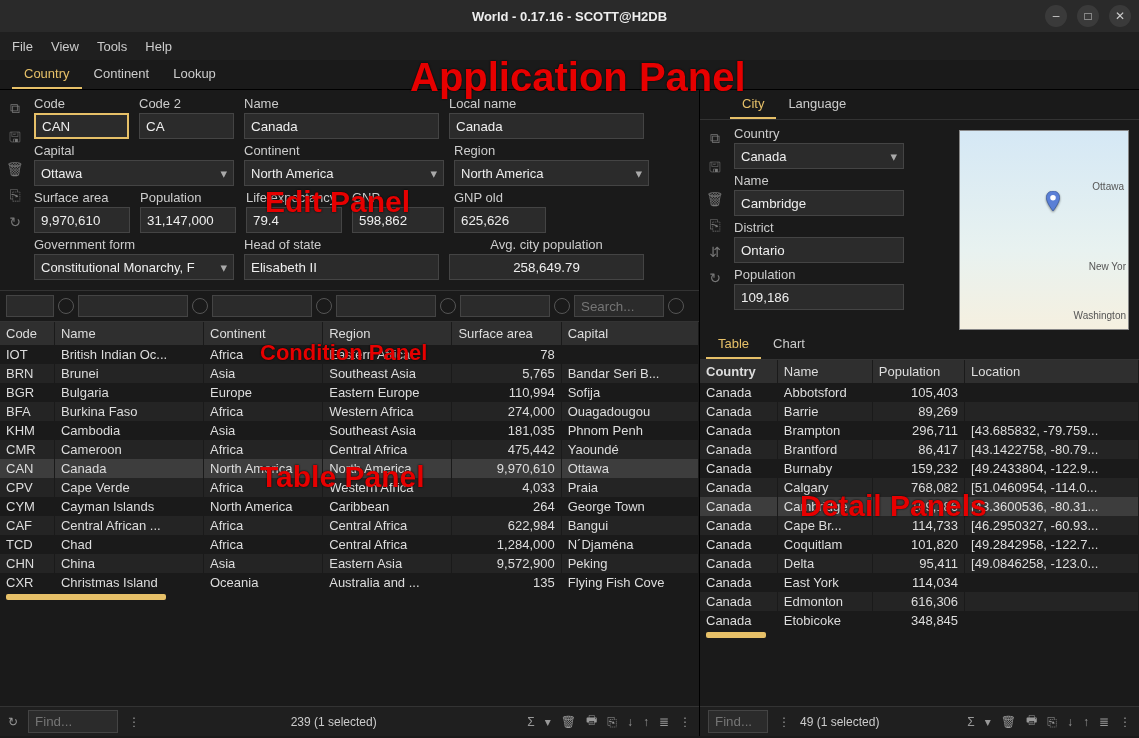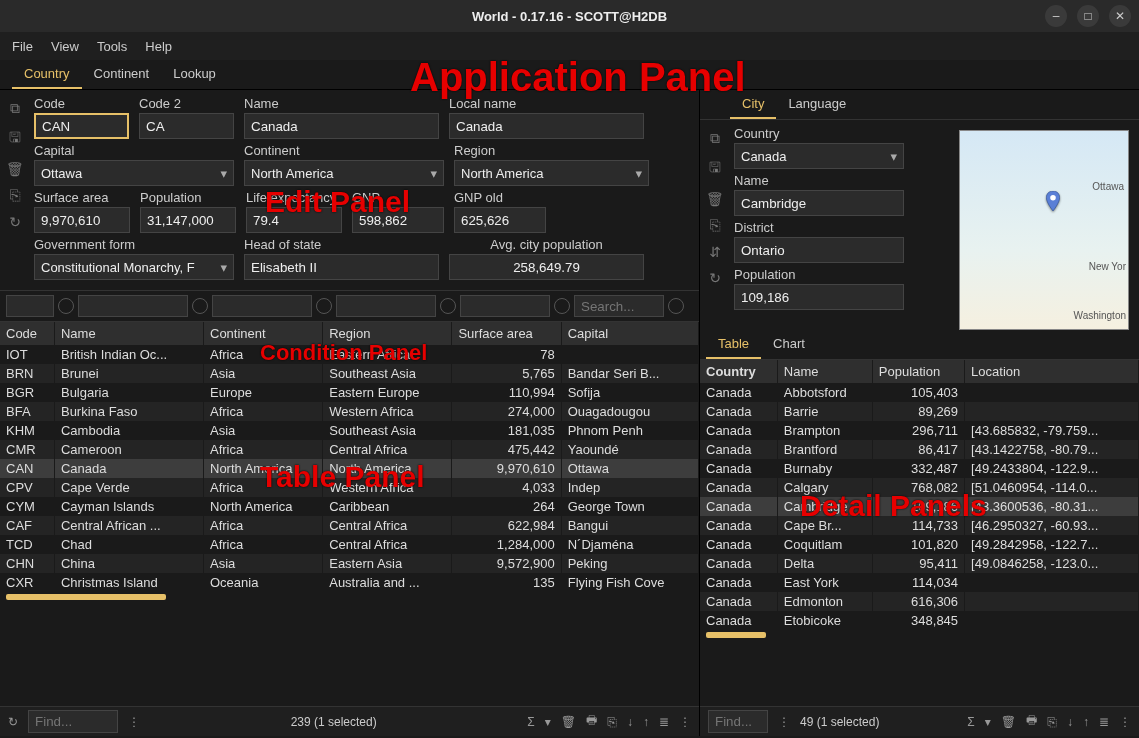"332,487" td.num { text: 332,487 -> 159,232 }
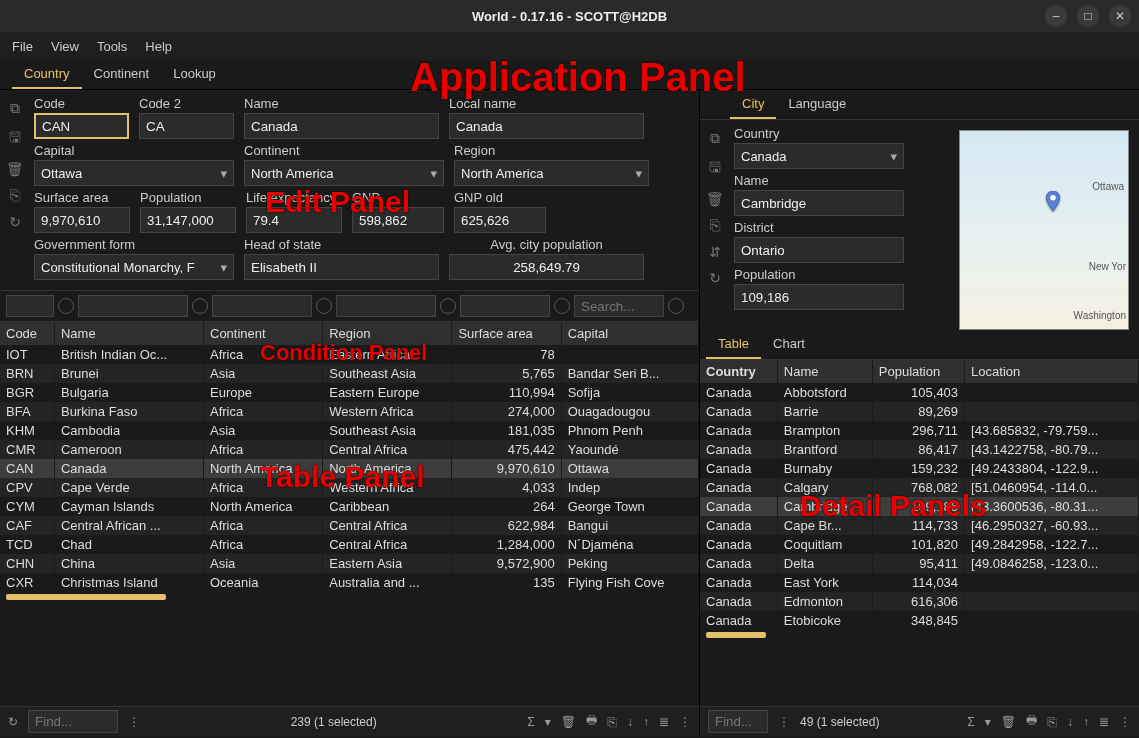"Indep" td { text: Indep -> Praia }
